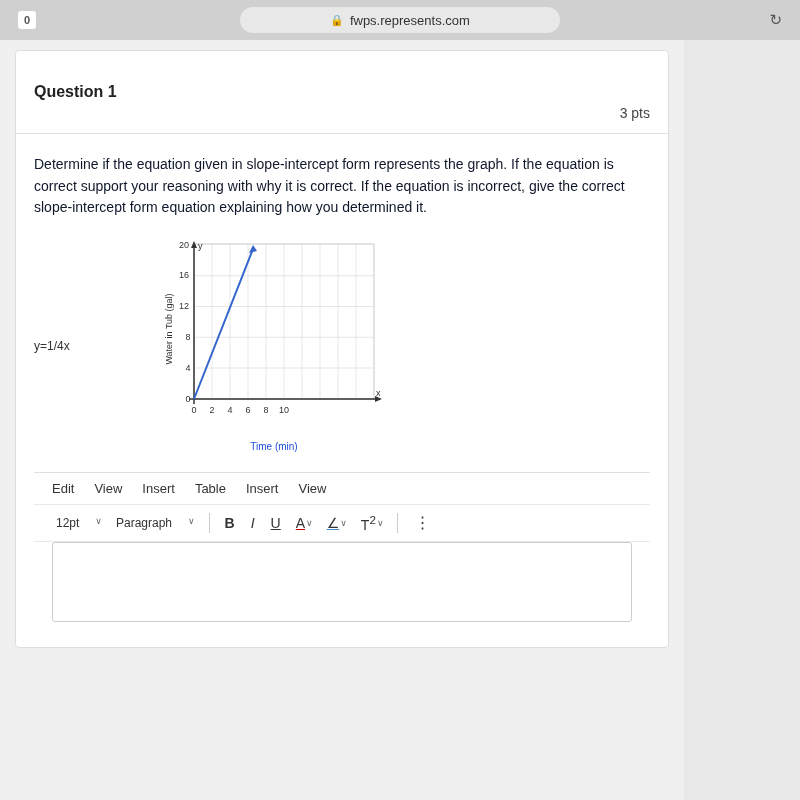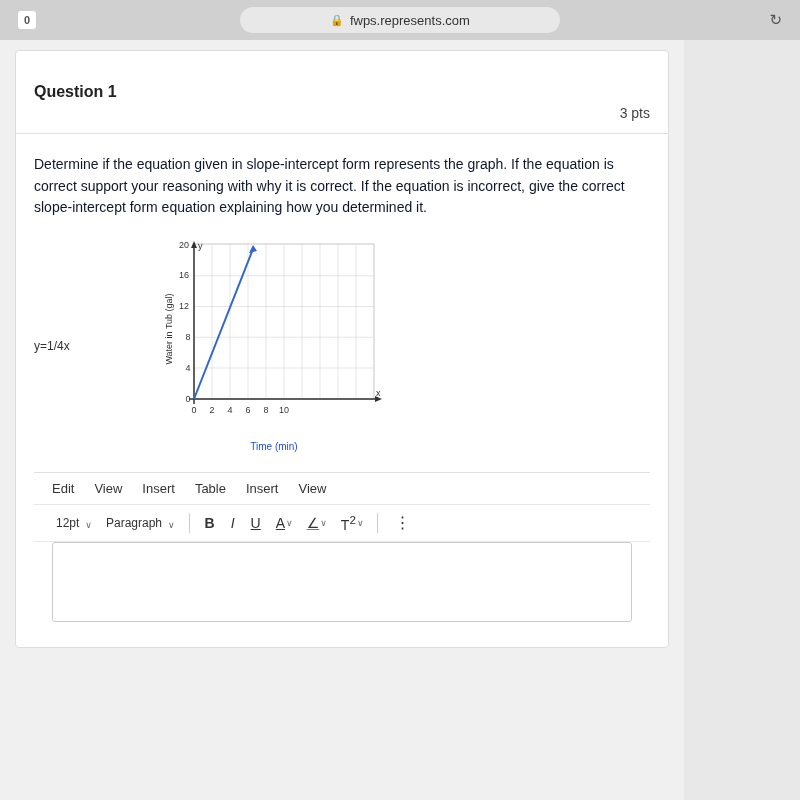"12pt" .toolbar-select { align-items: flex-end -> flex-start; gap: 6px -> 16px }
